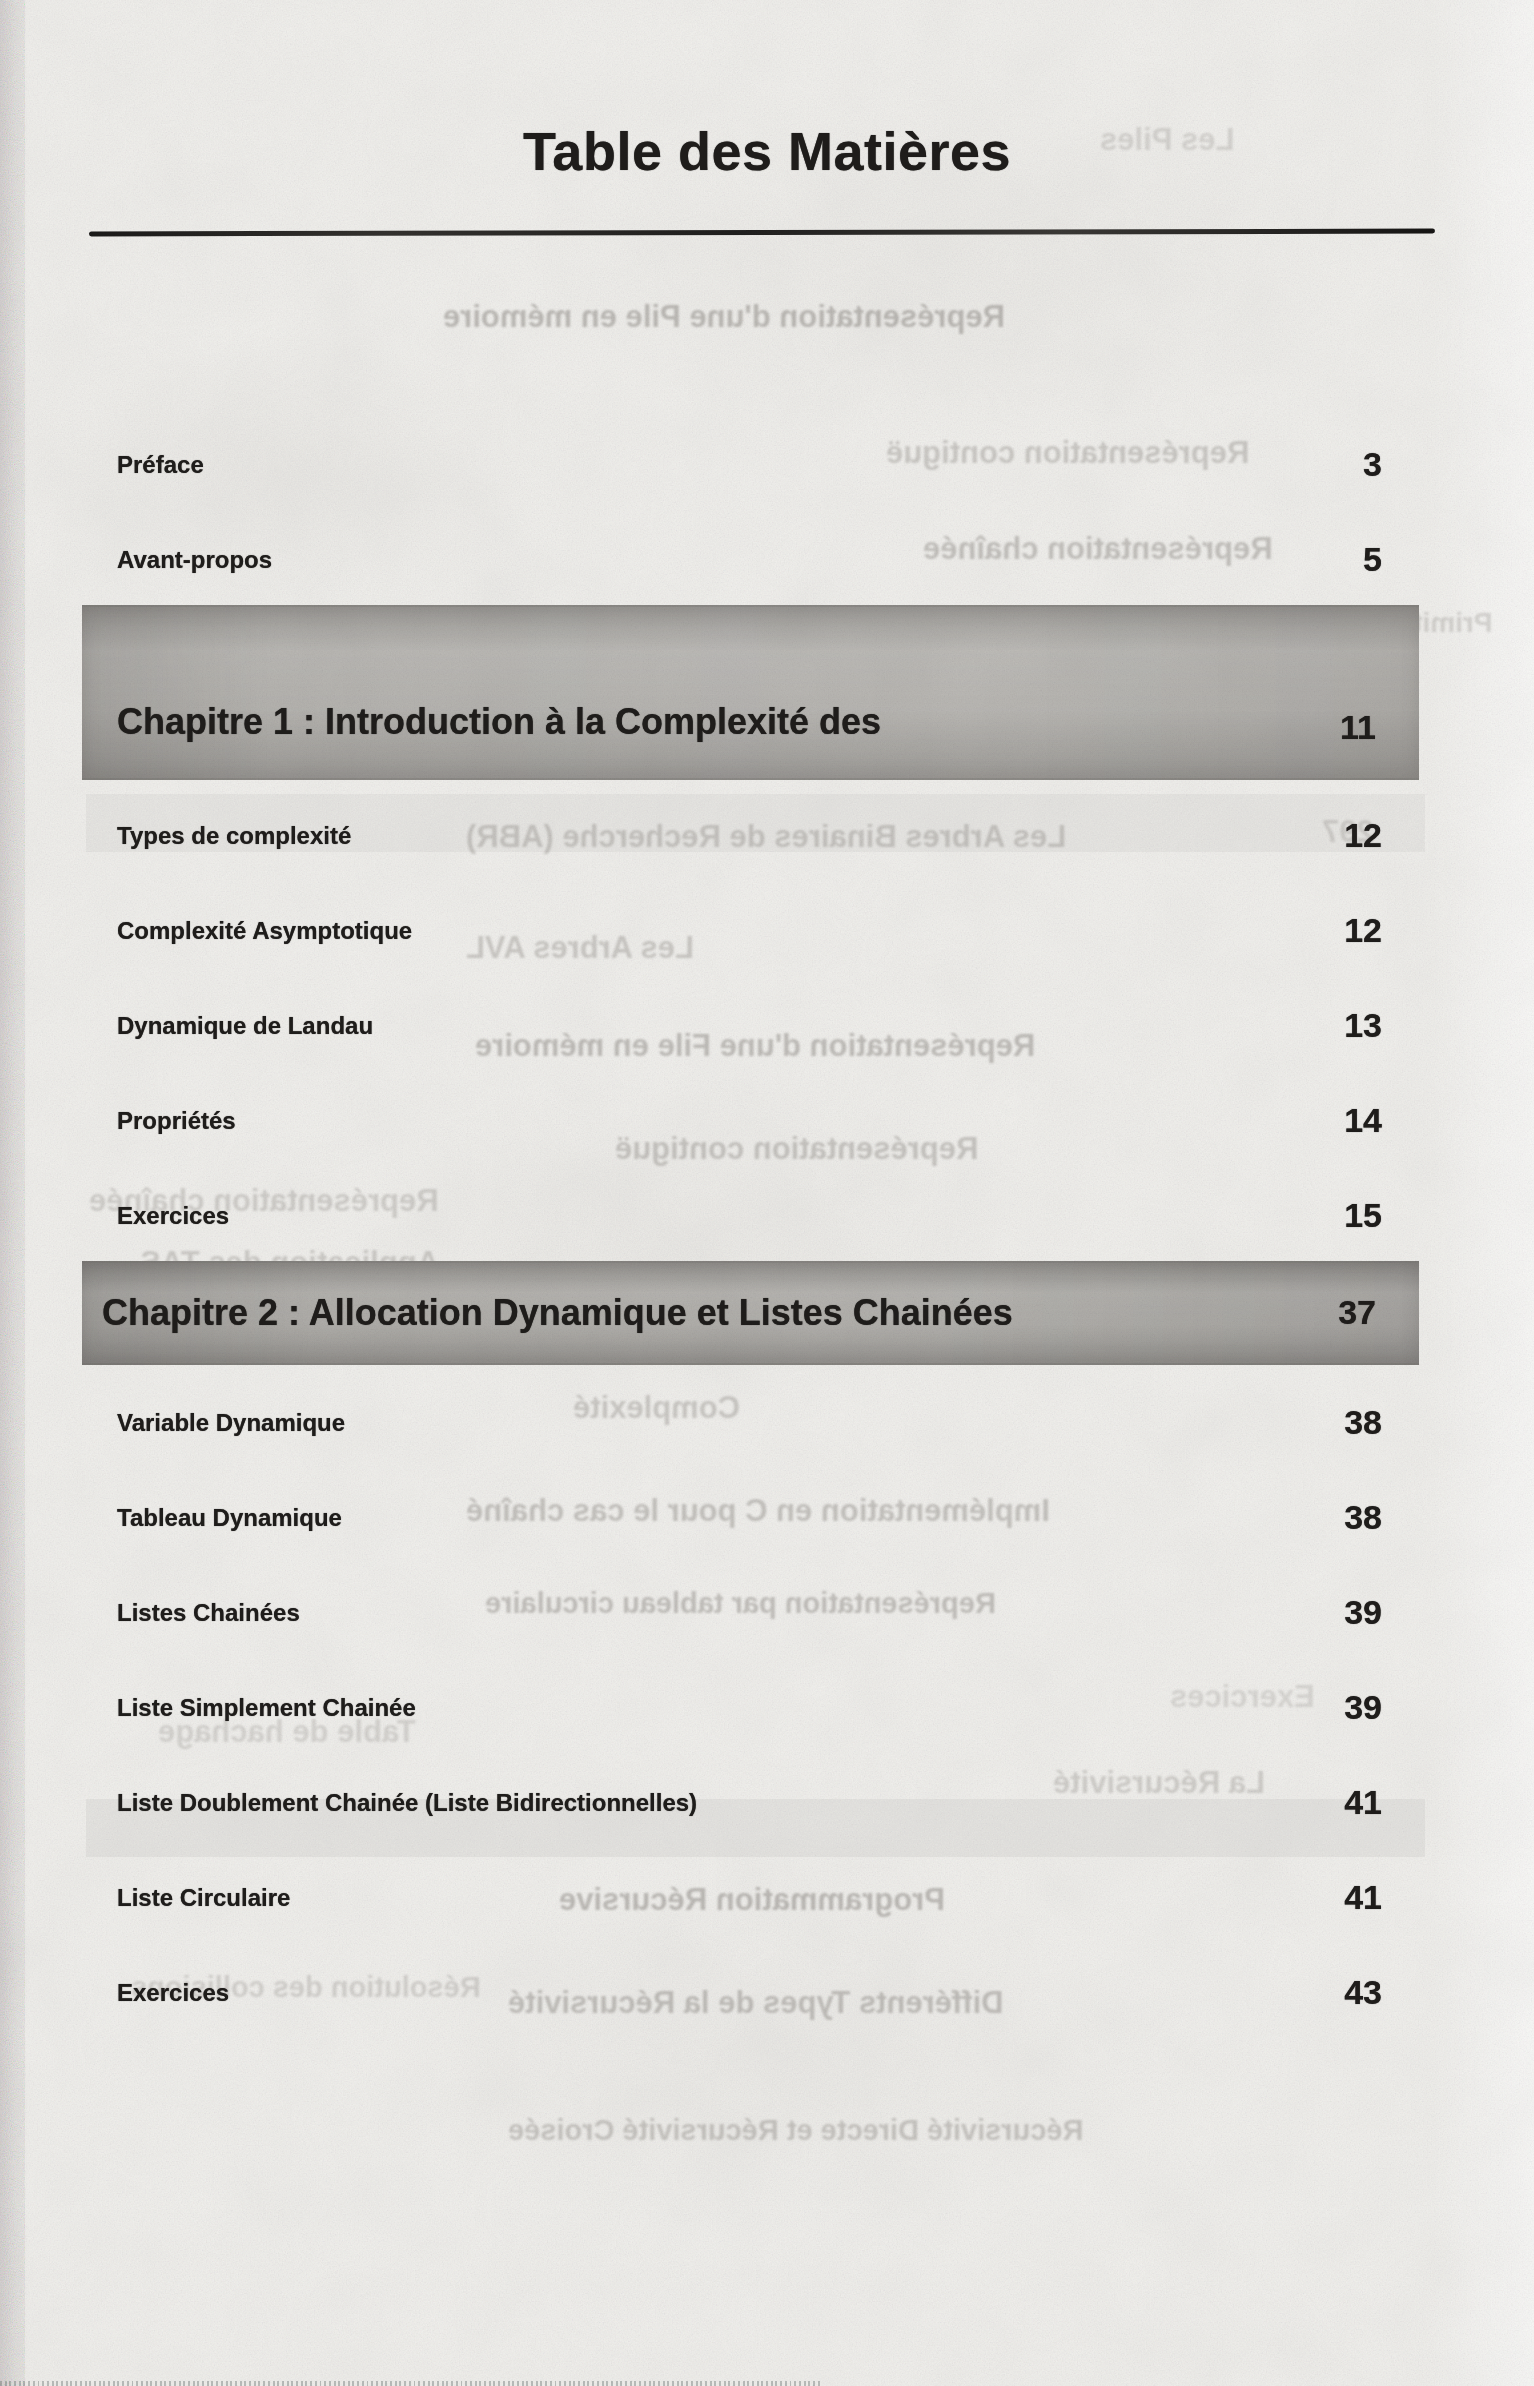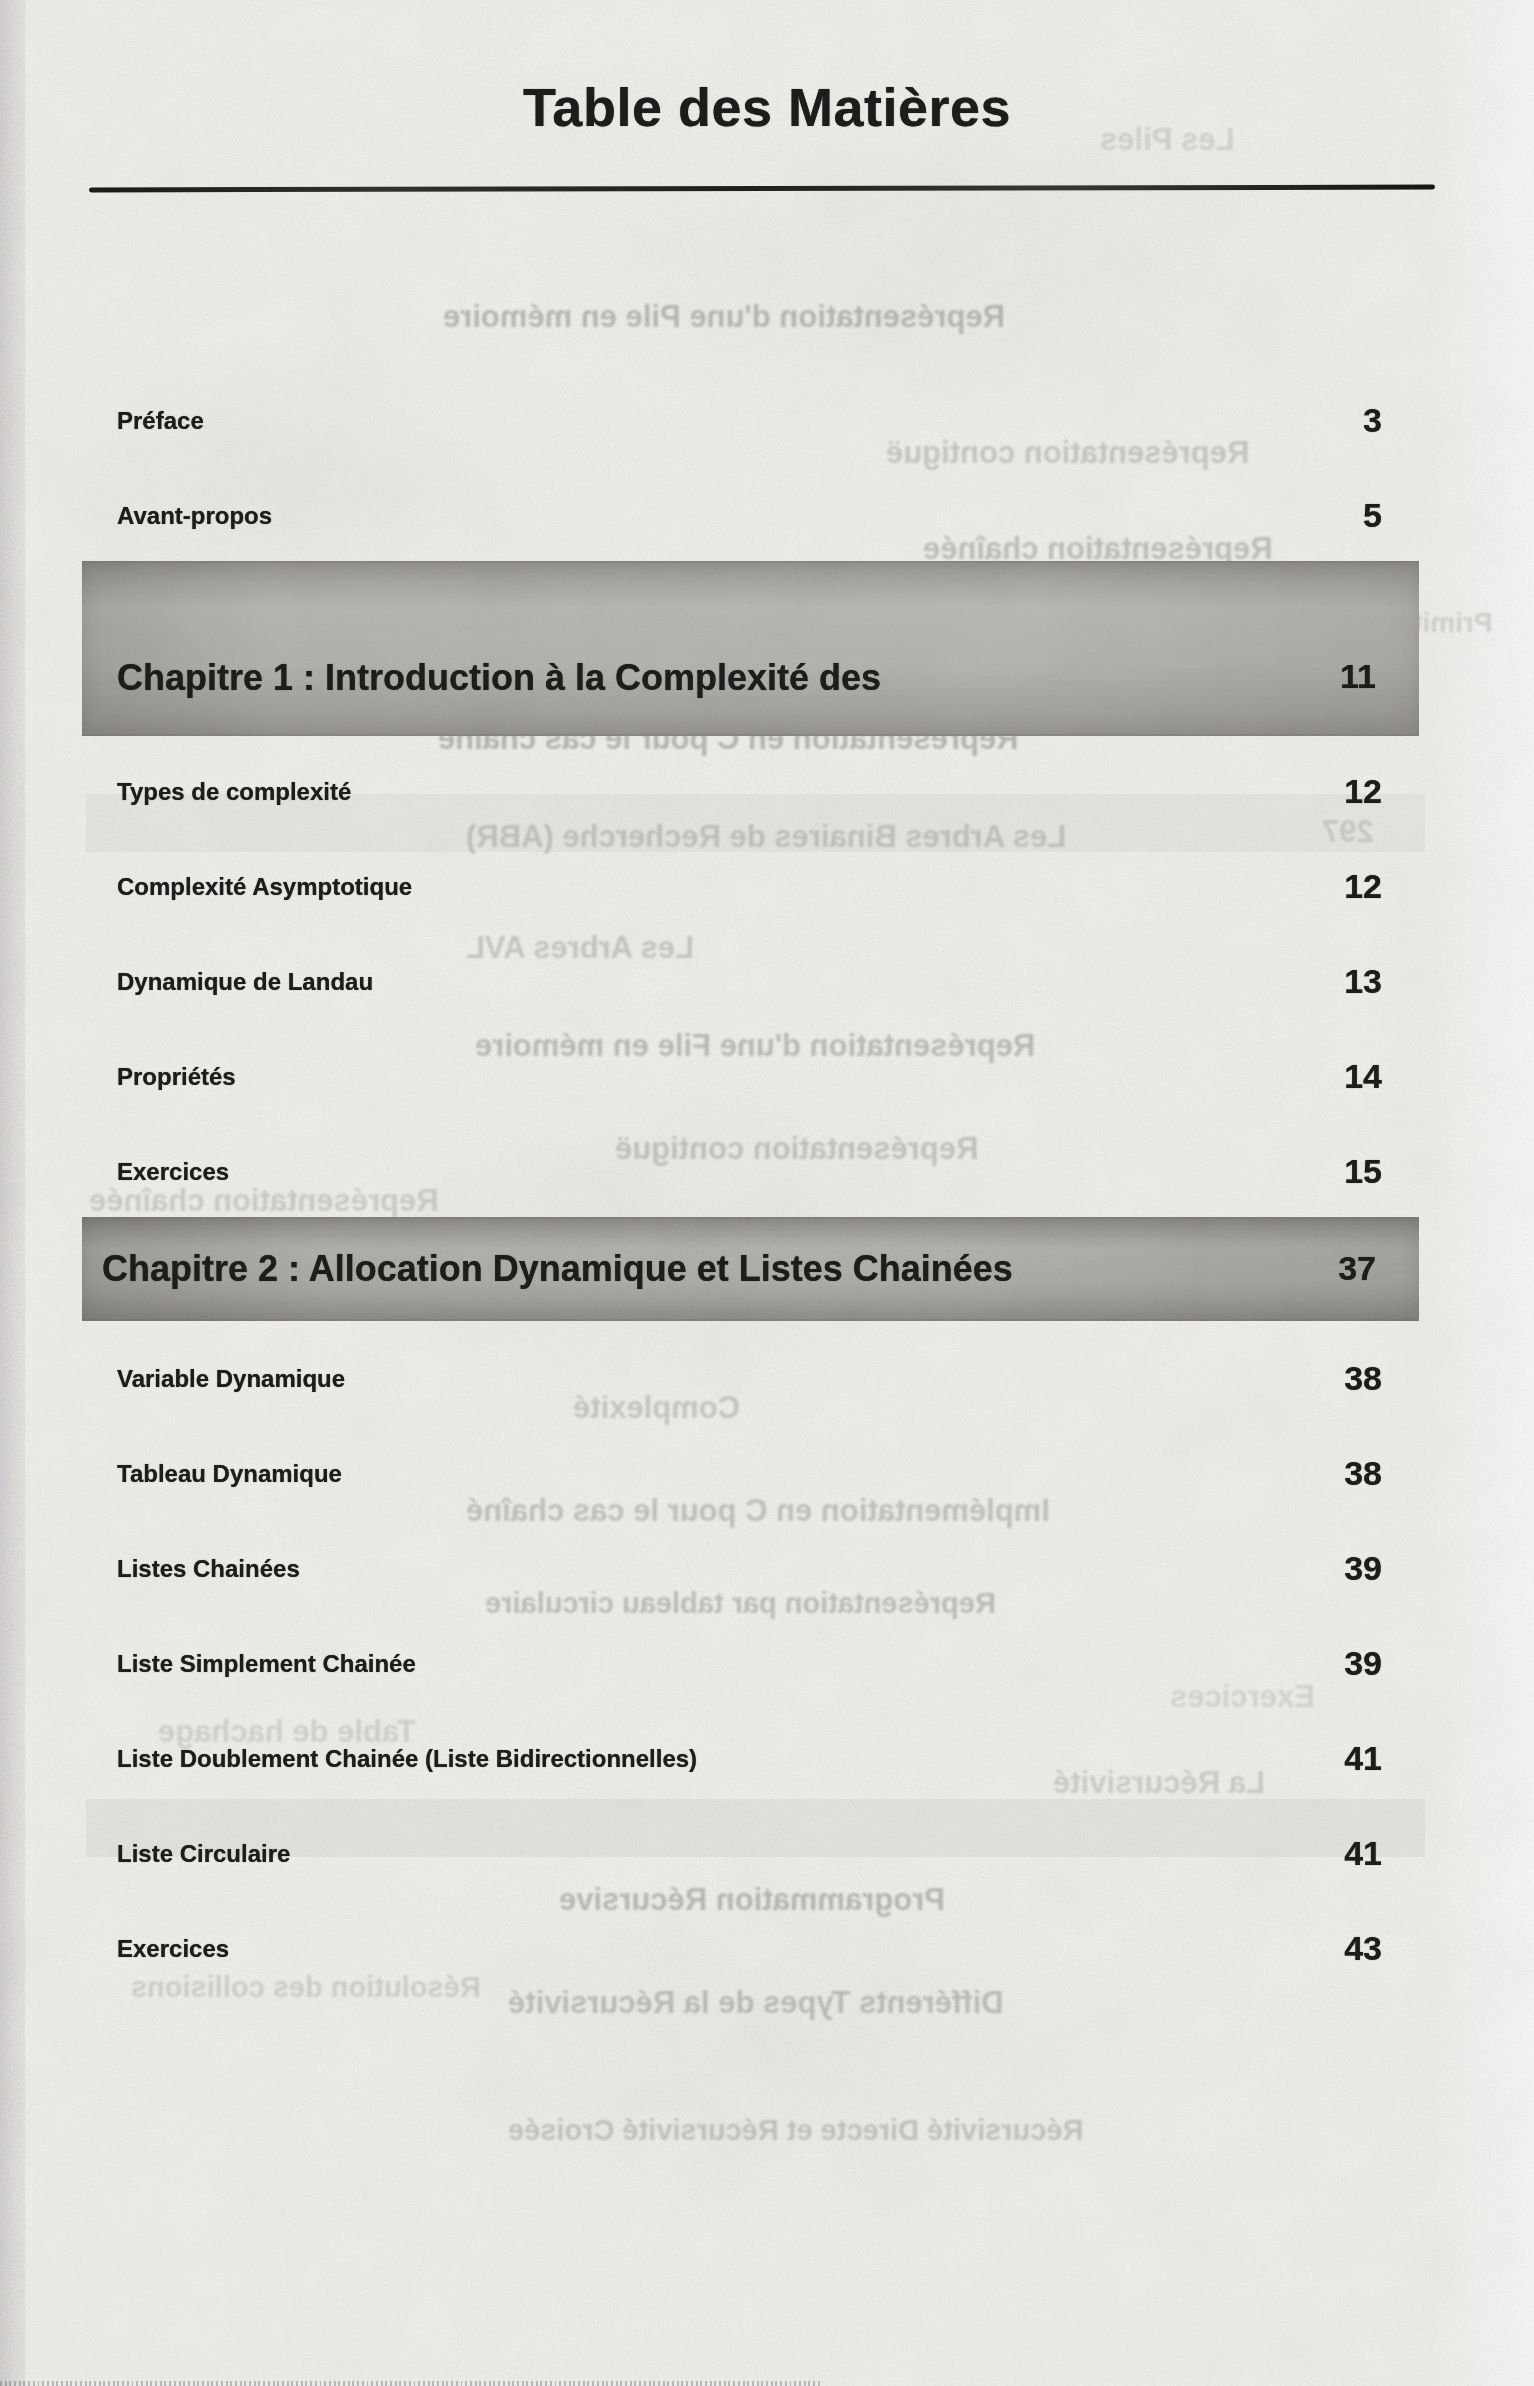"Table des Matières" .title { margin: 76px 93px 0 -> 120px 93px 0 }
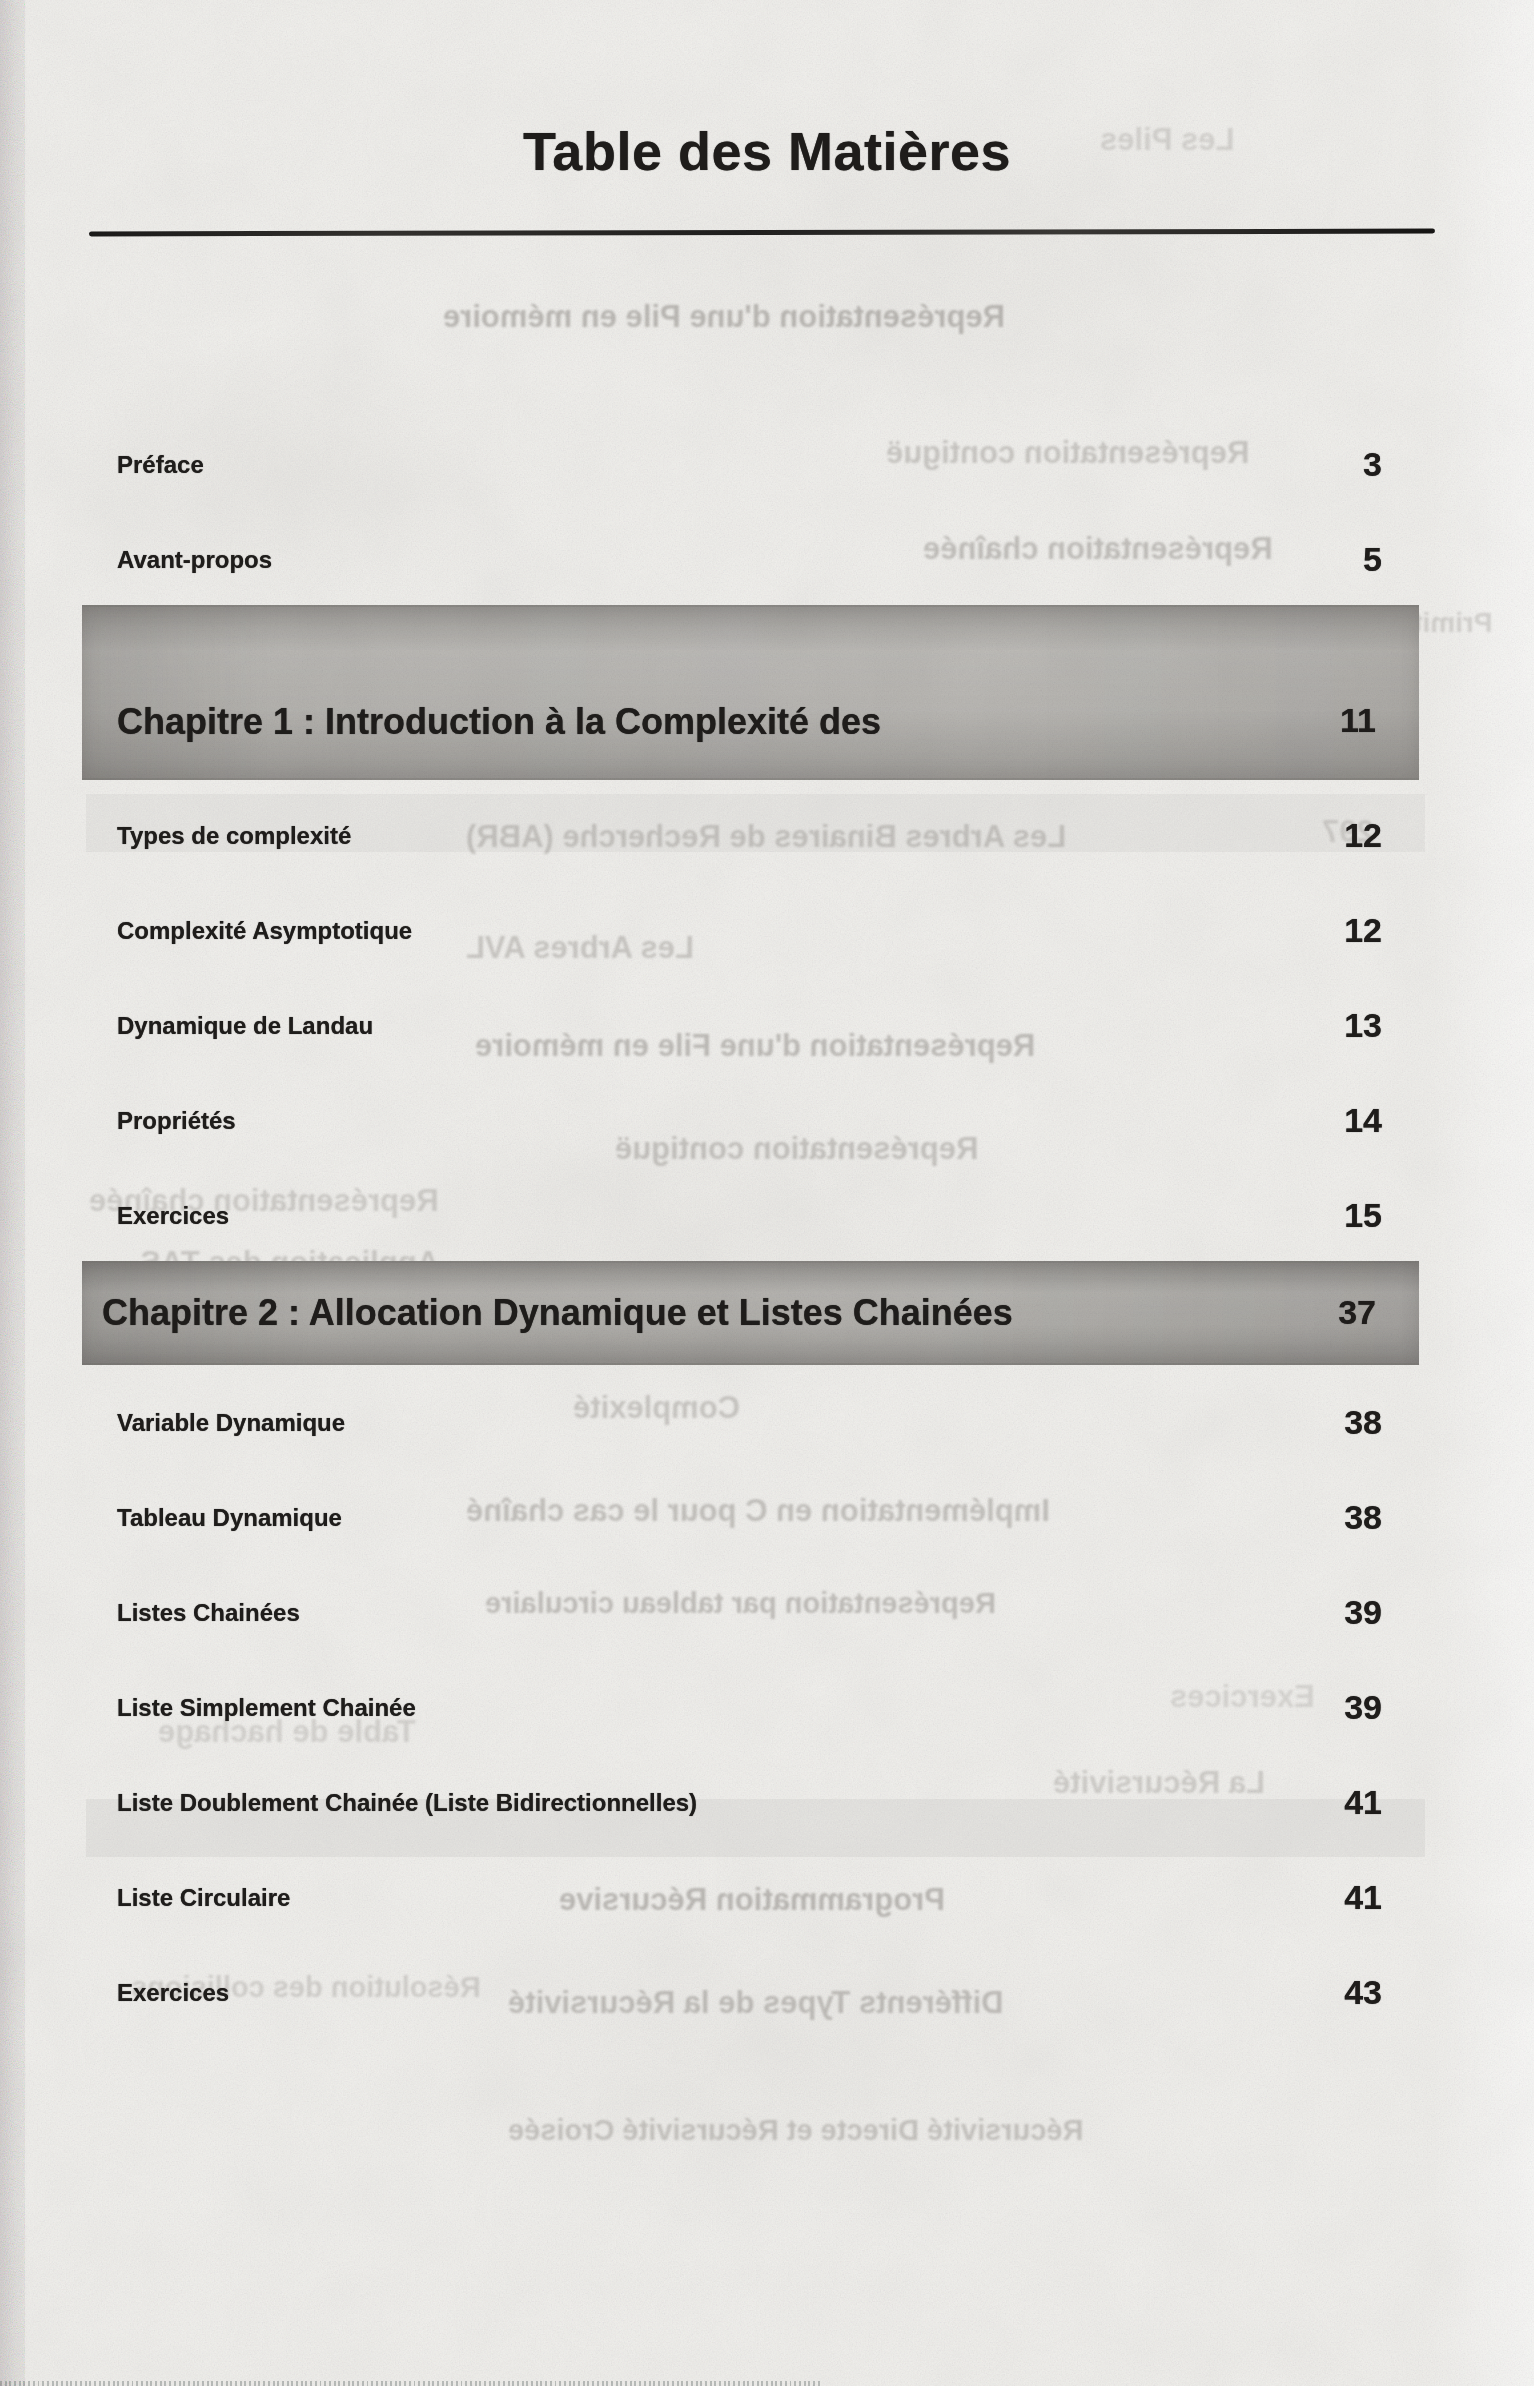"11" .chapter.v1 .pagenum { margin-bottom: 11px -> 4px }
